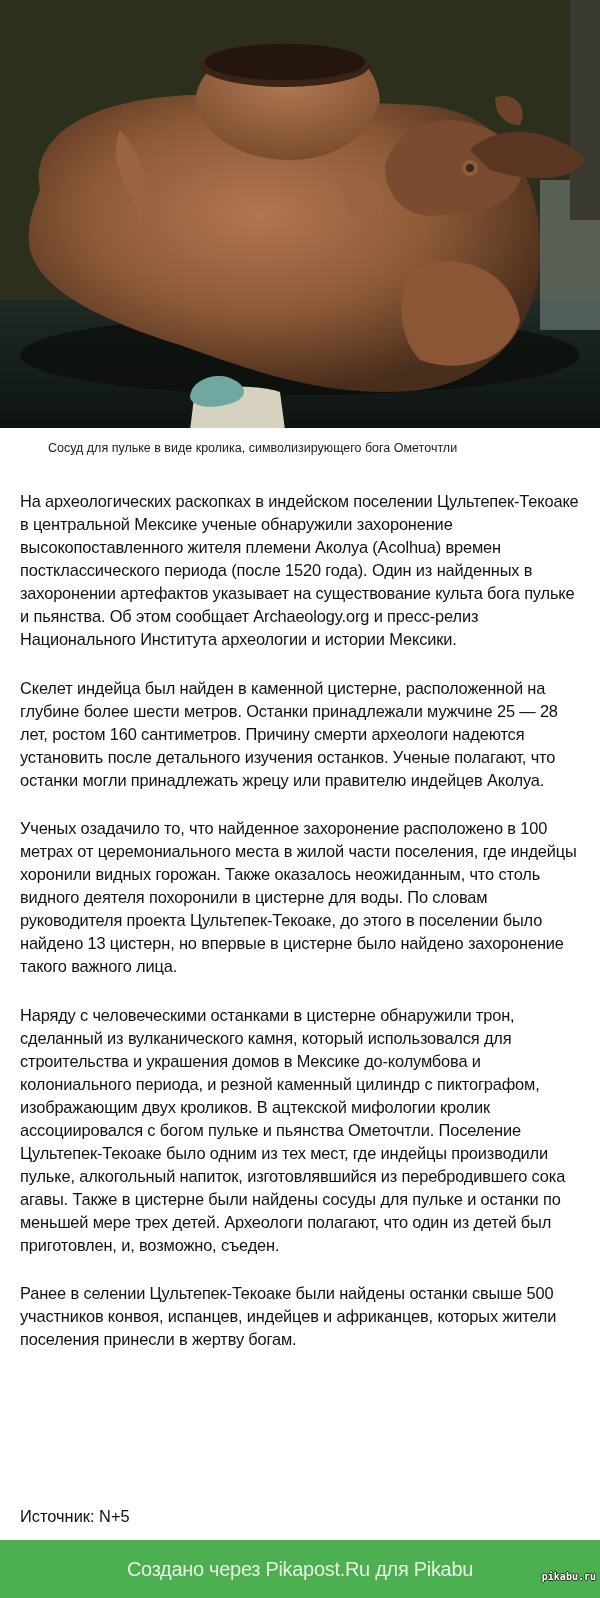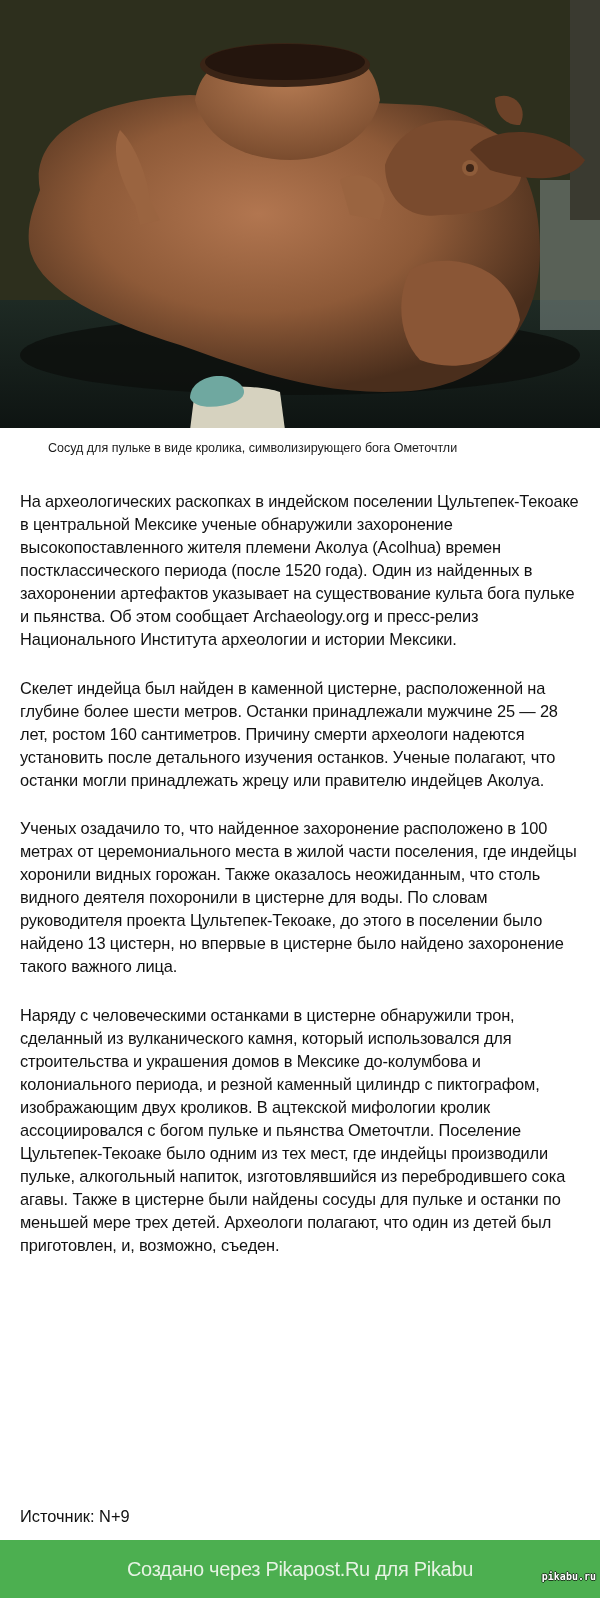"Ранее в селении Цультепек-Текоаке были" p { html: none -> <p>Ранее в селении Цультепек-Текоаке были найдены останки свыше 500 участников конвоя, испанцев, индейцев и африканцев, которых жители поселения принесли в жертву богам.</p> }
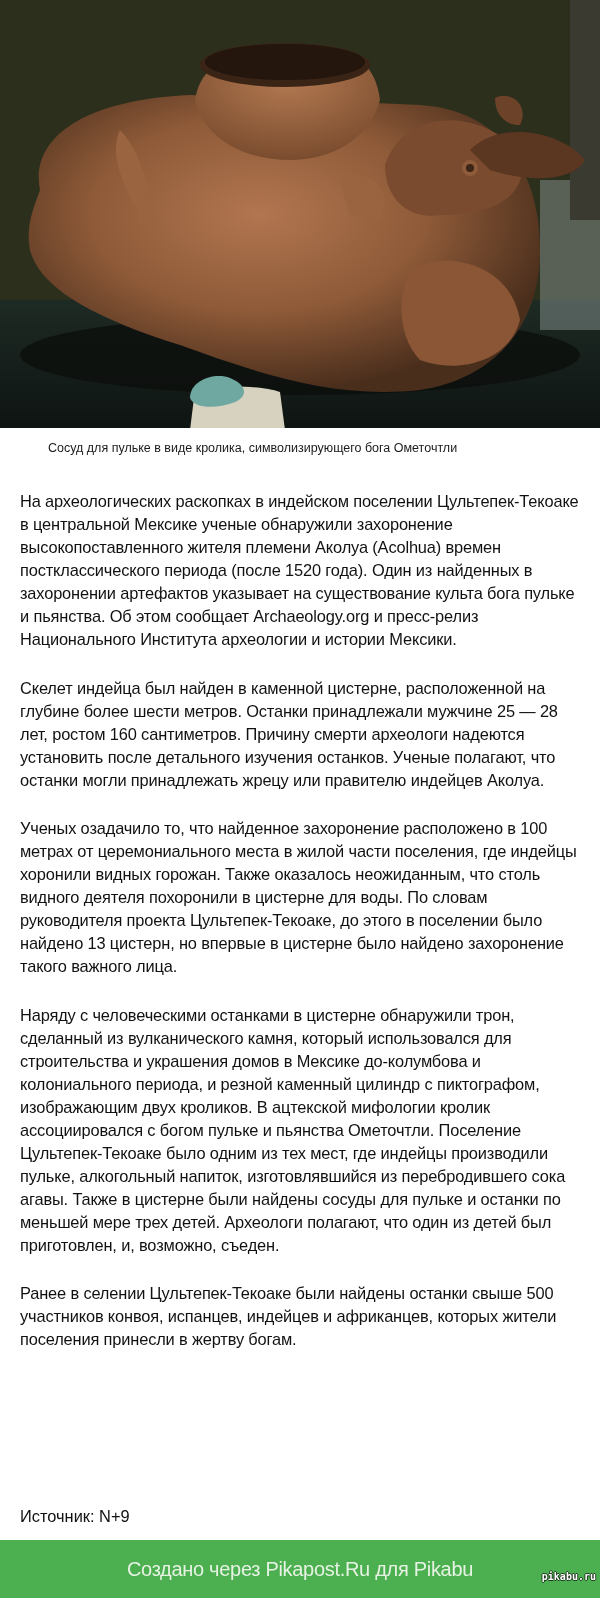"Источник: N+9" div.source { text: N+9 -> N+5 }
